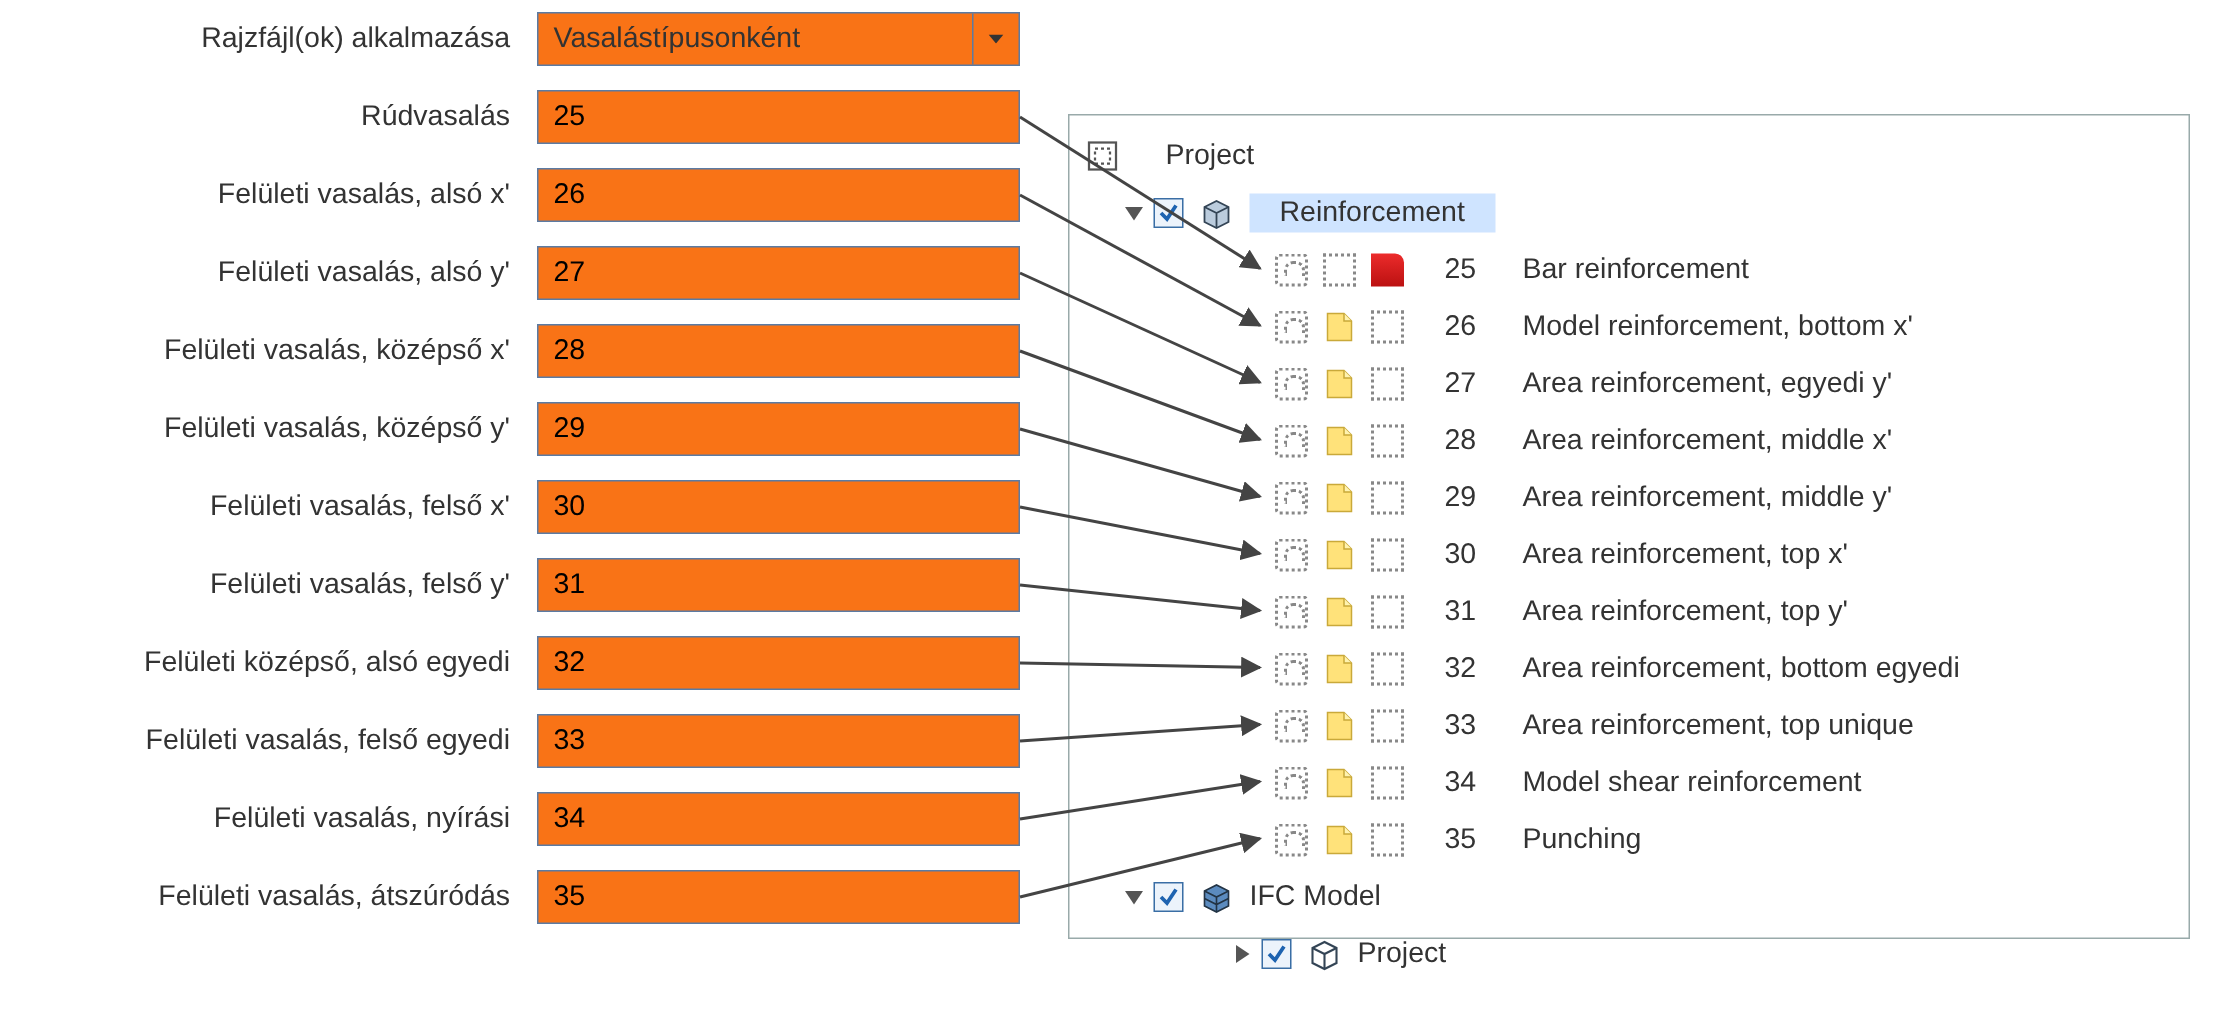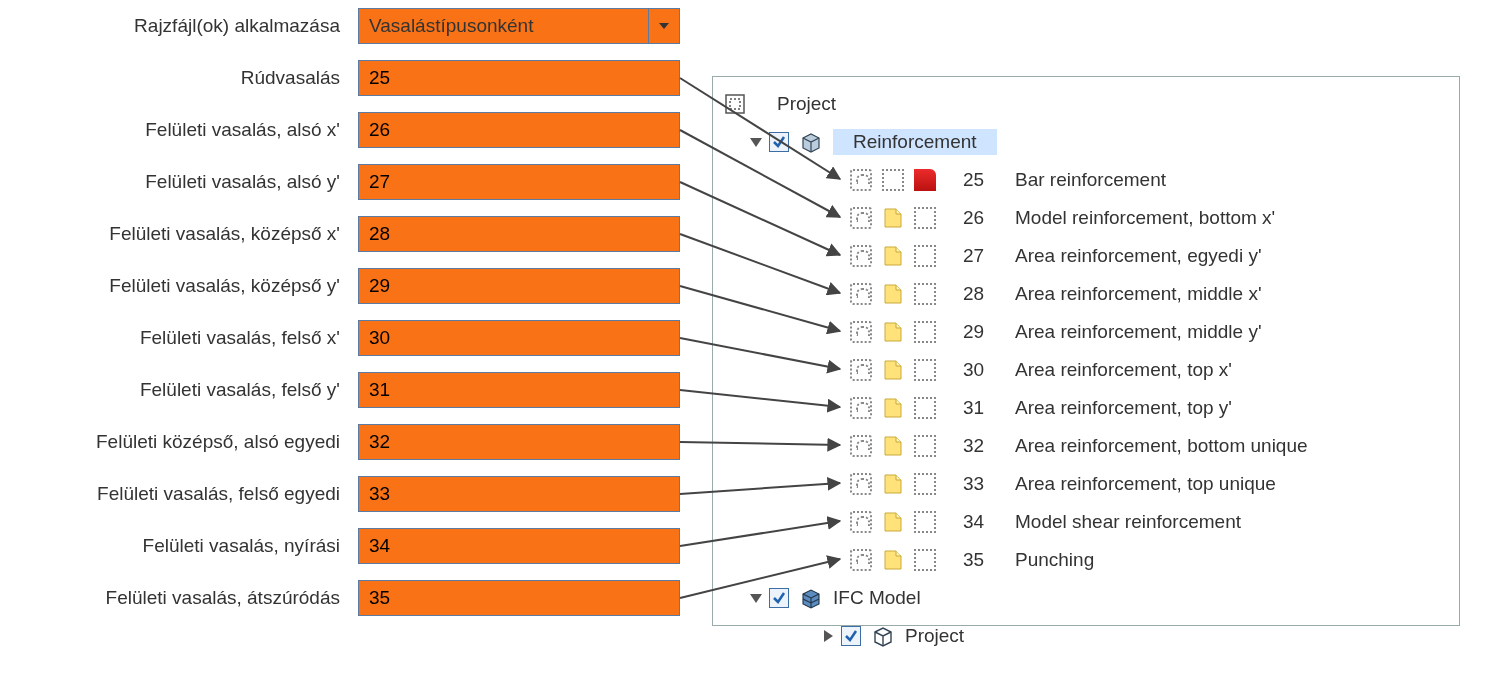"Area reinforcement, bottom unique" span.layer-text { text: unique -> egyedi }
